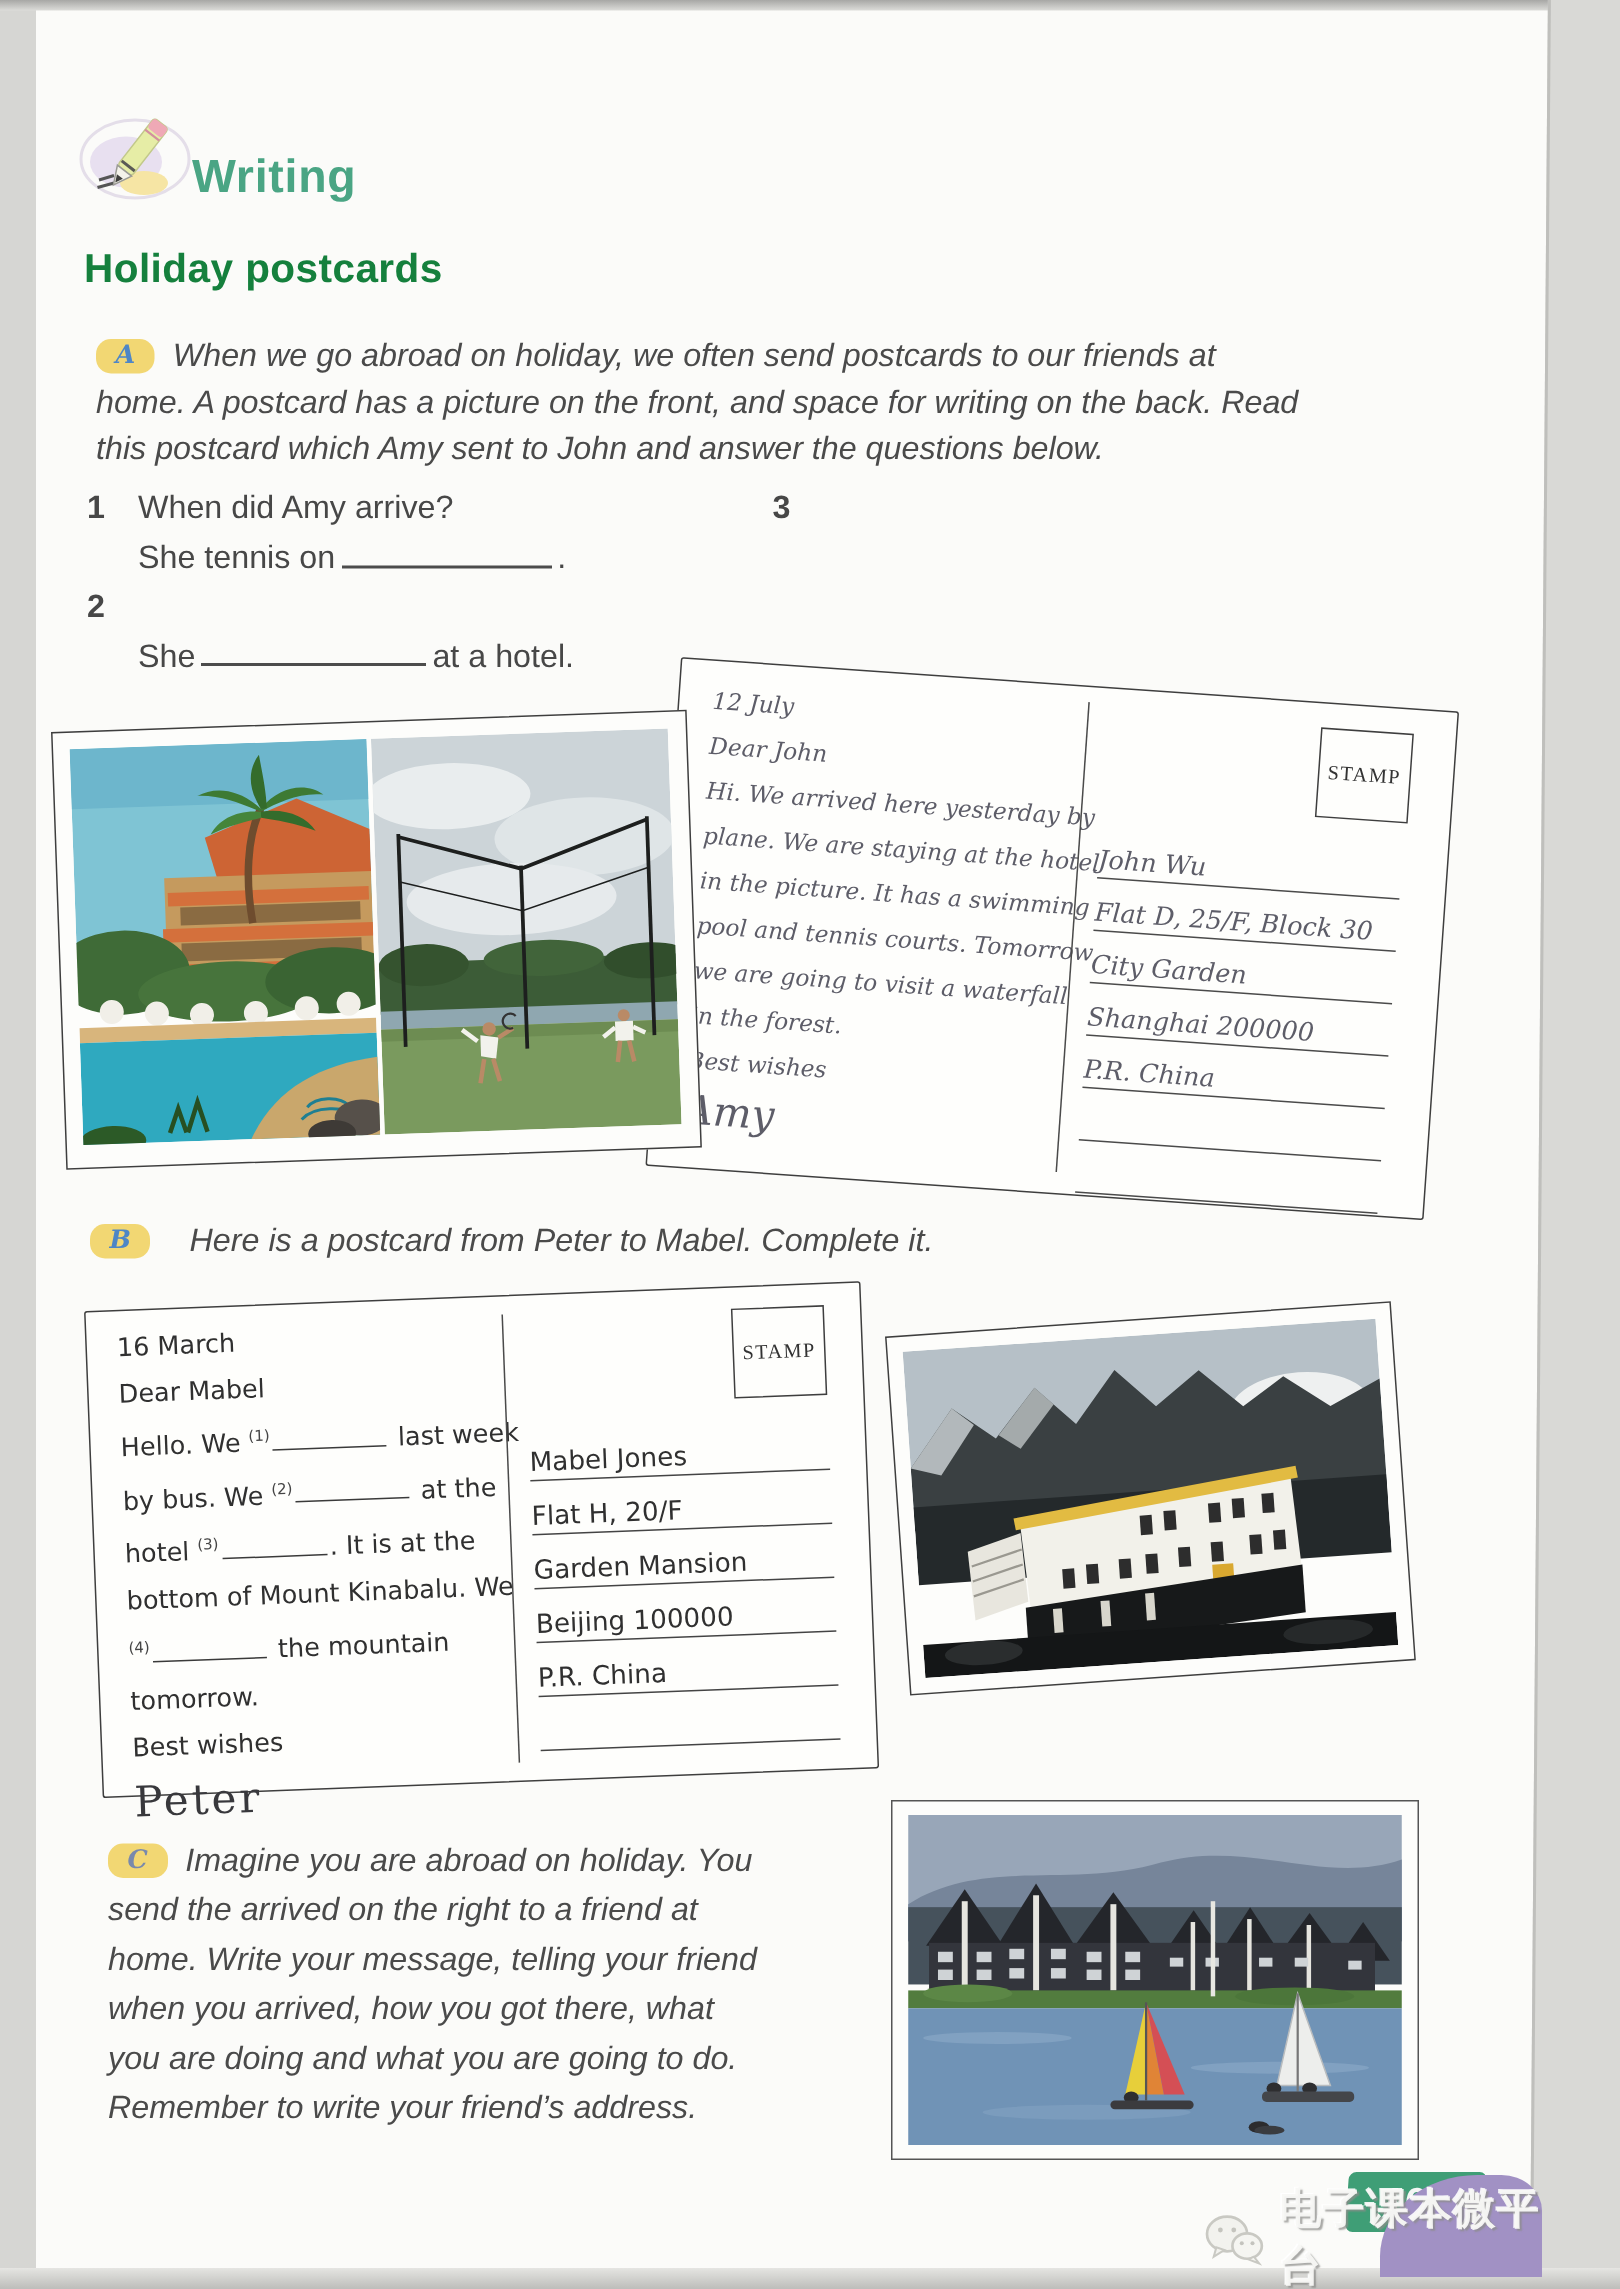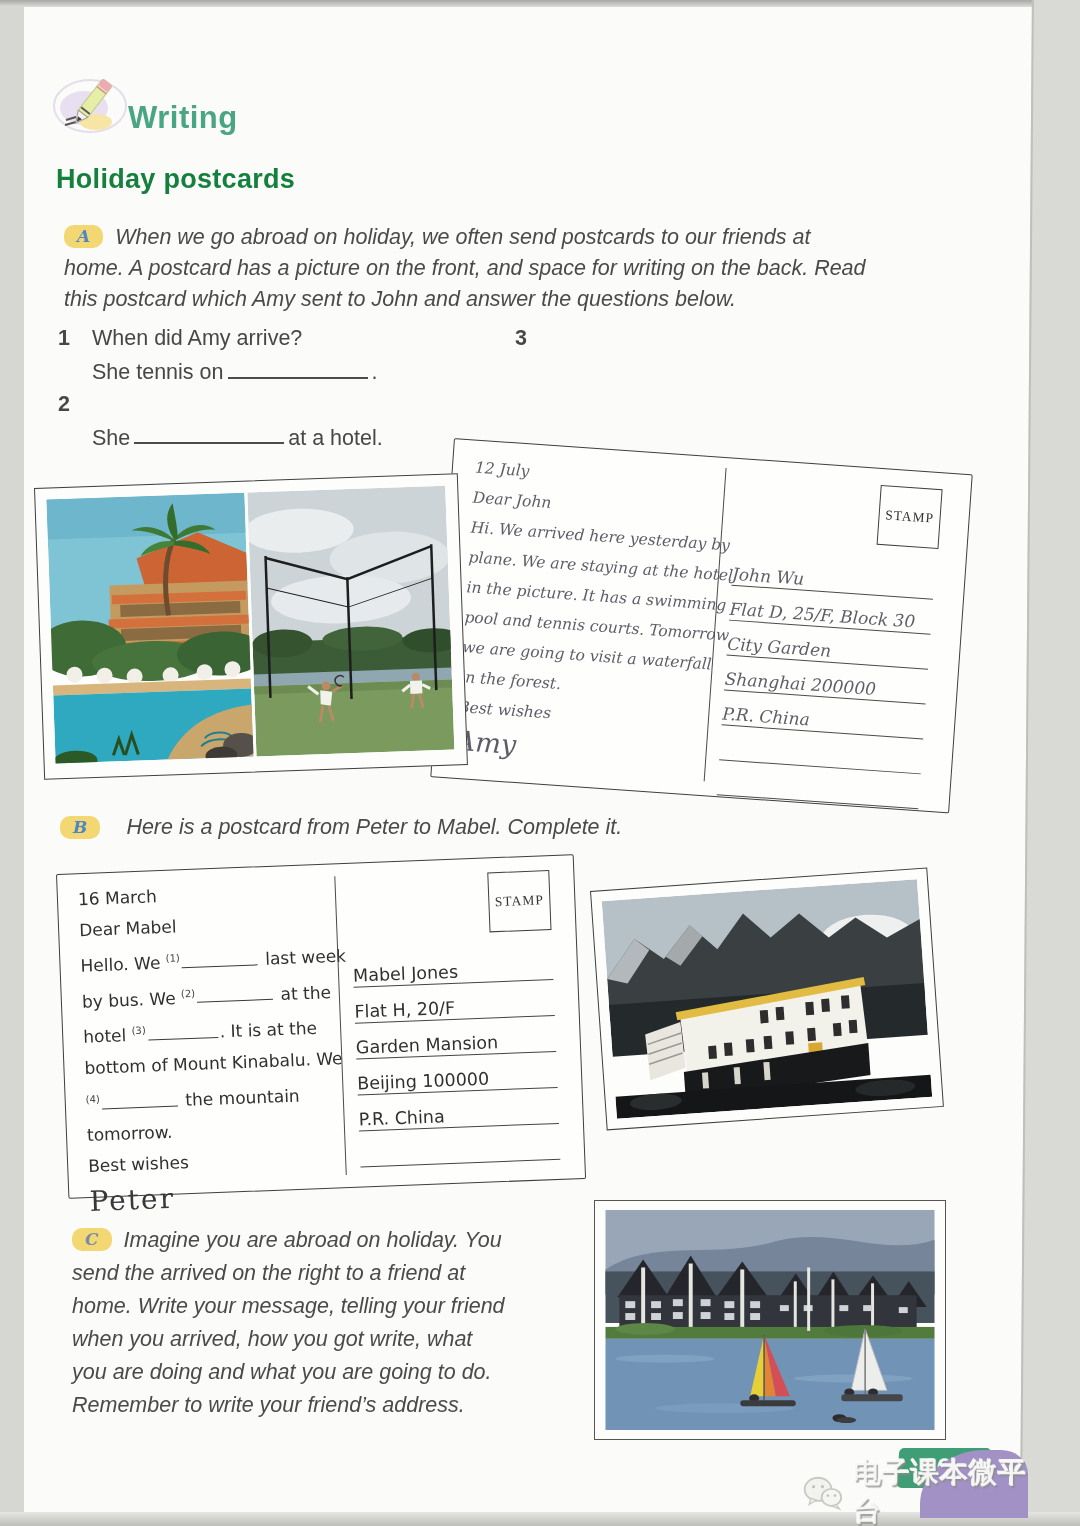"when you arrived, how you" div { text: write -> there }
